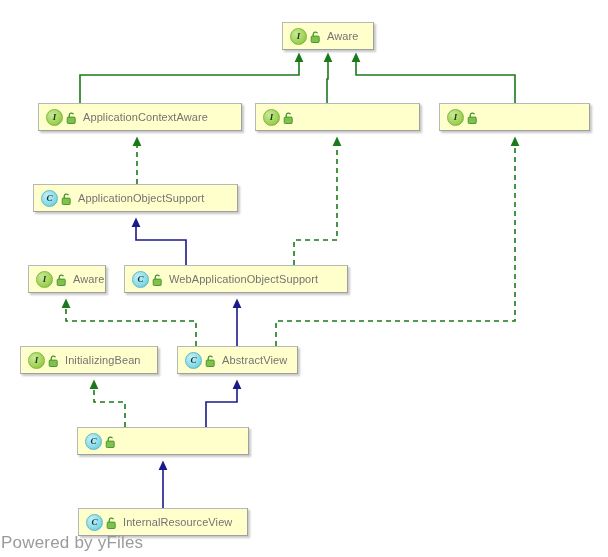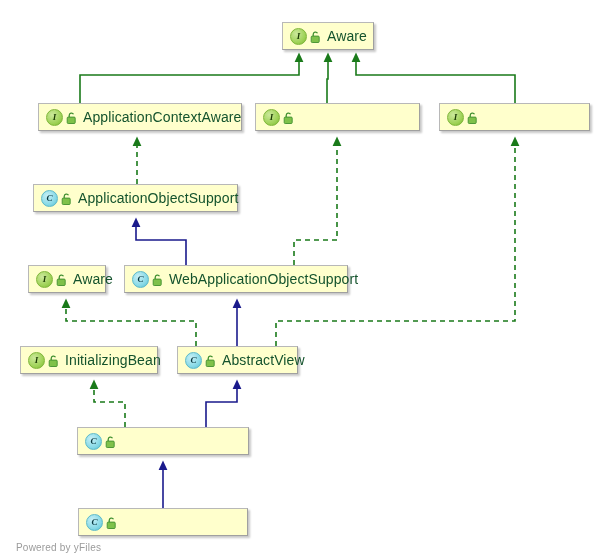"Aware" .node-label { color: #14532d -> #737373; font-size: 14px -> 11px }
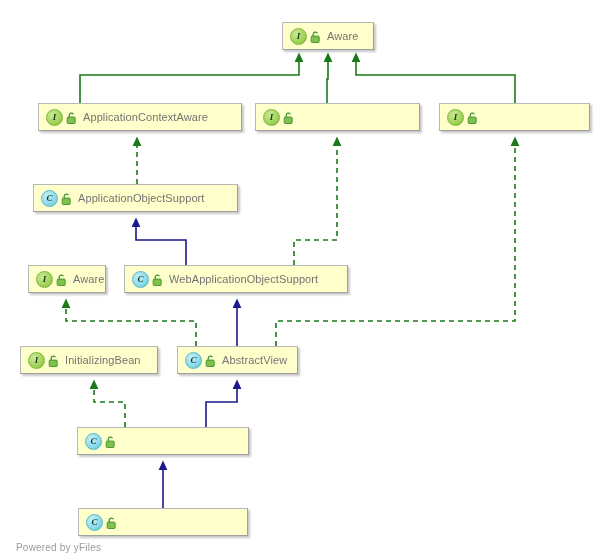"InternalResourceView" span.node-label { html: none -> <span>InternalResourceView</span> }
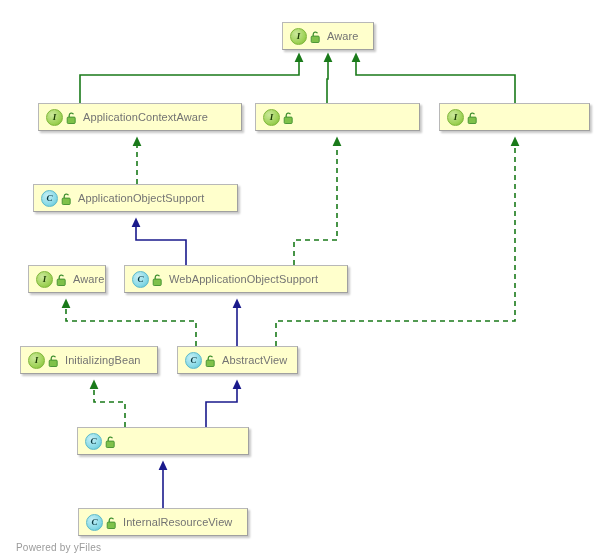"Powered by yFiles" .watermark { font-size: 10px -> 17px; left: 16px -> 1px }
